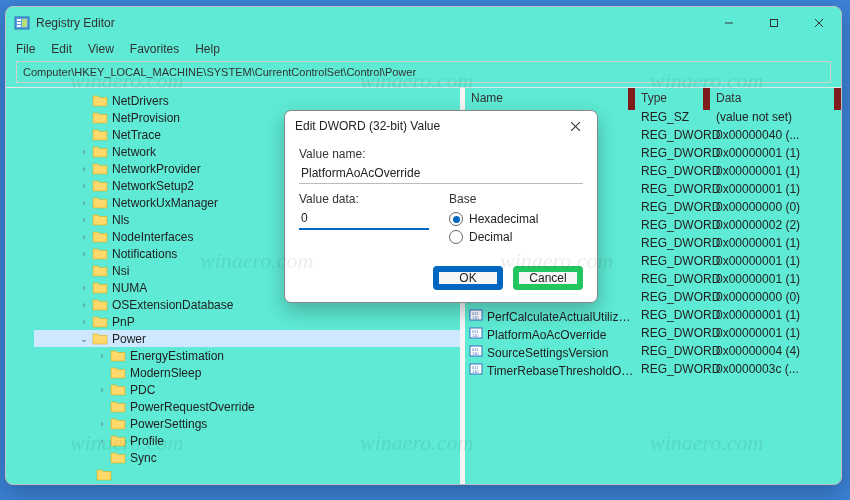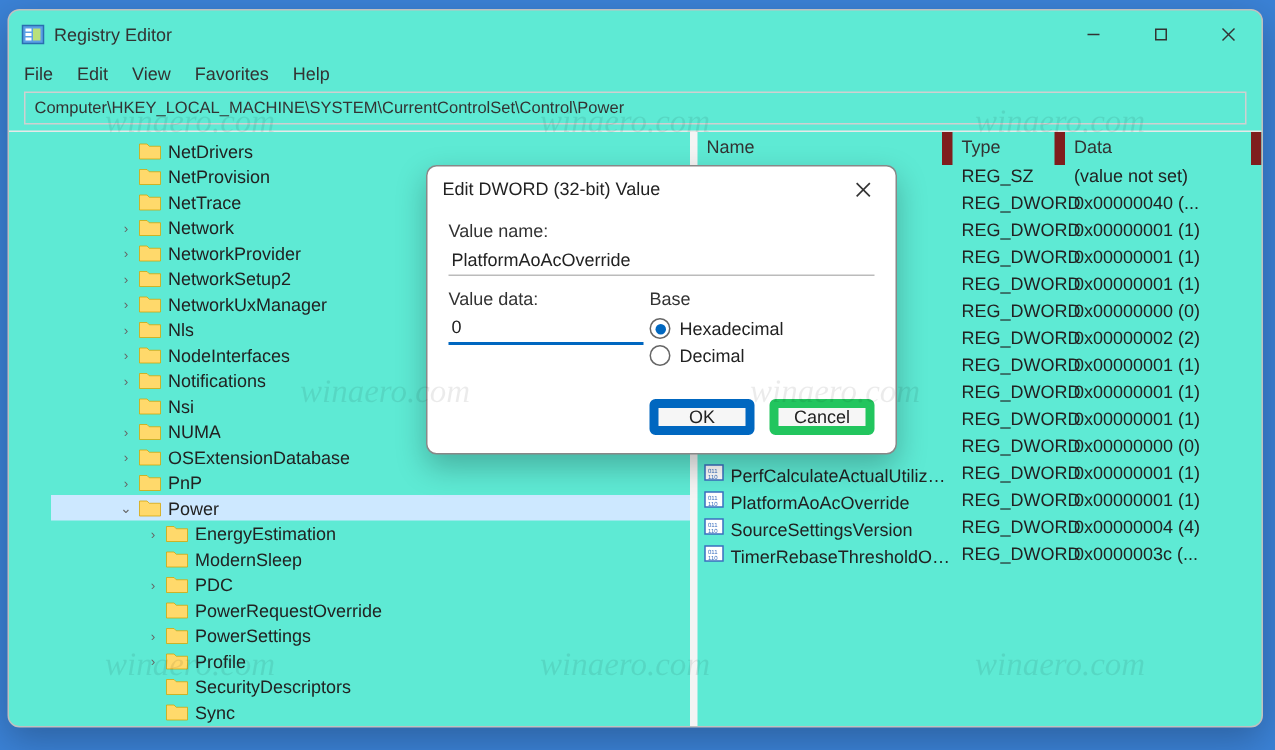"Value data:" .drow { gap: 4px -> 20px }
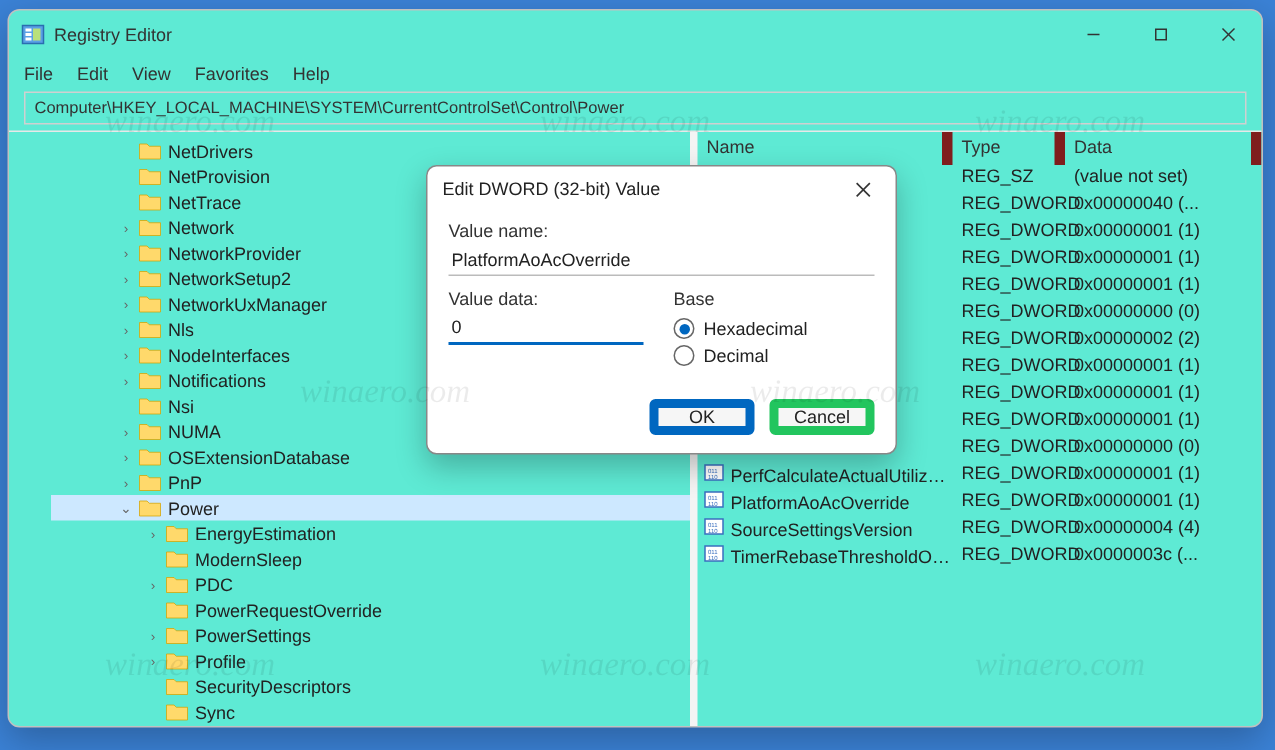"SecurityDescriptors" div.tree-item { html: <div> <span></span> <svg> <path></path> </svg> <span>SecurityDescriptors</span> </div> -> none }
